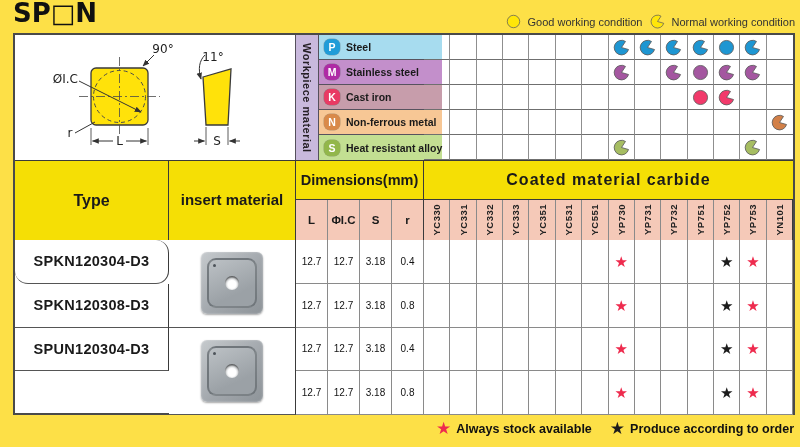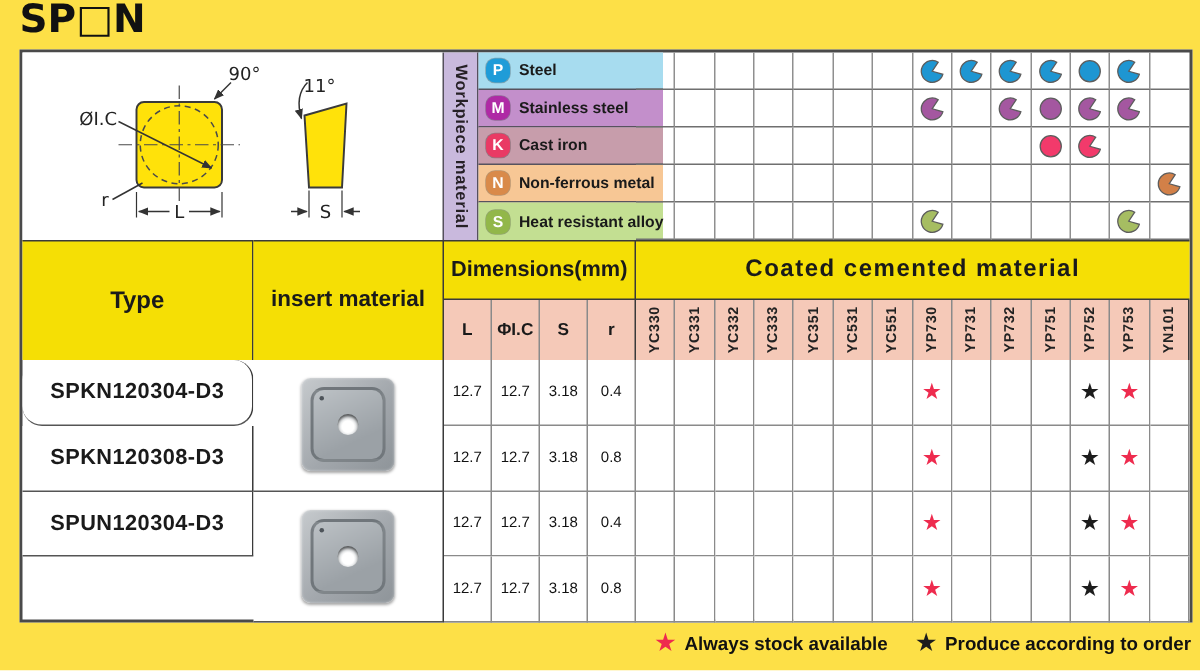"Good working condition" div.top-legend { html: none -> <div> <span> <svg> <circle></circle> </svg> </span> <span>Good working condition</span> <span> <svg> <path></path> </svg> </span> <span>Normal working condition</span> </div> }
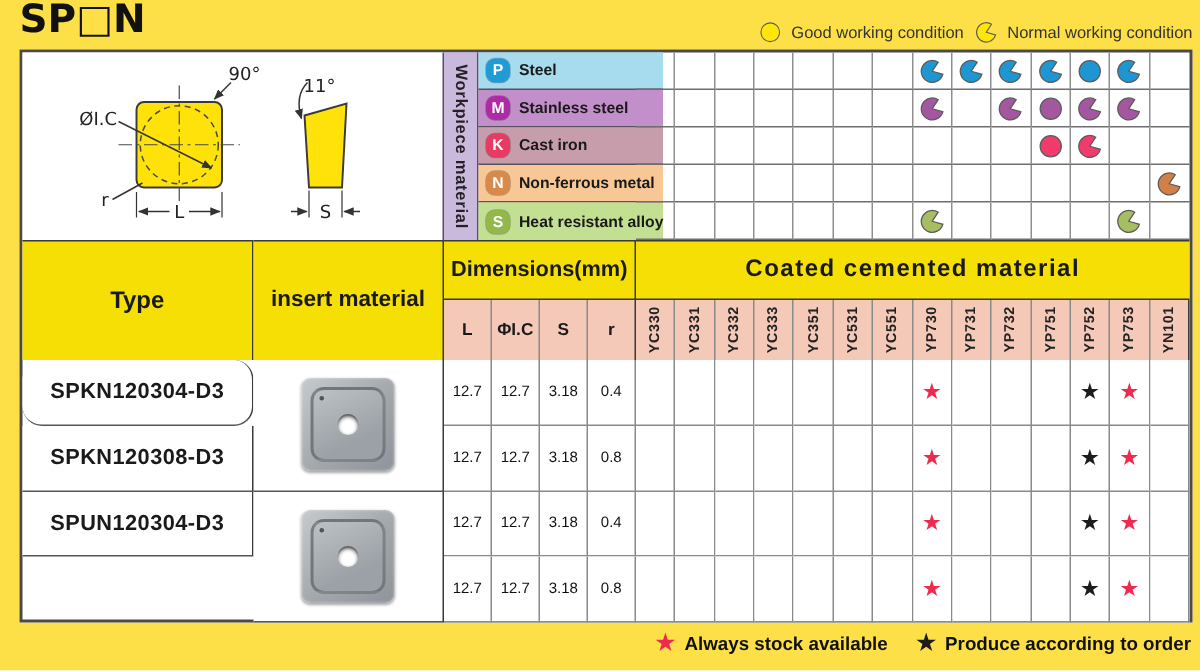"Coated cemented material" div.hdr { text: cemented material -> material carbide }
